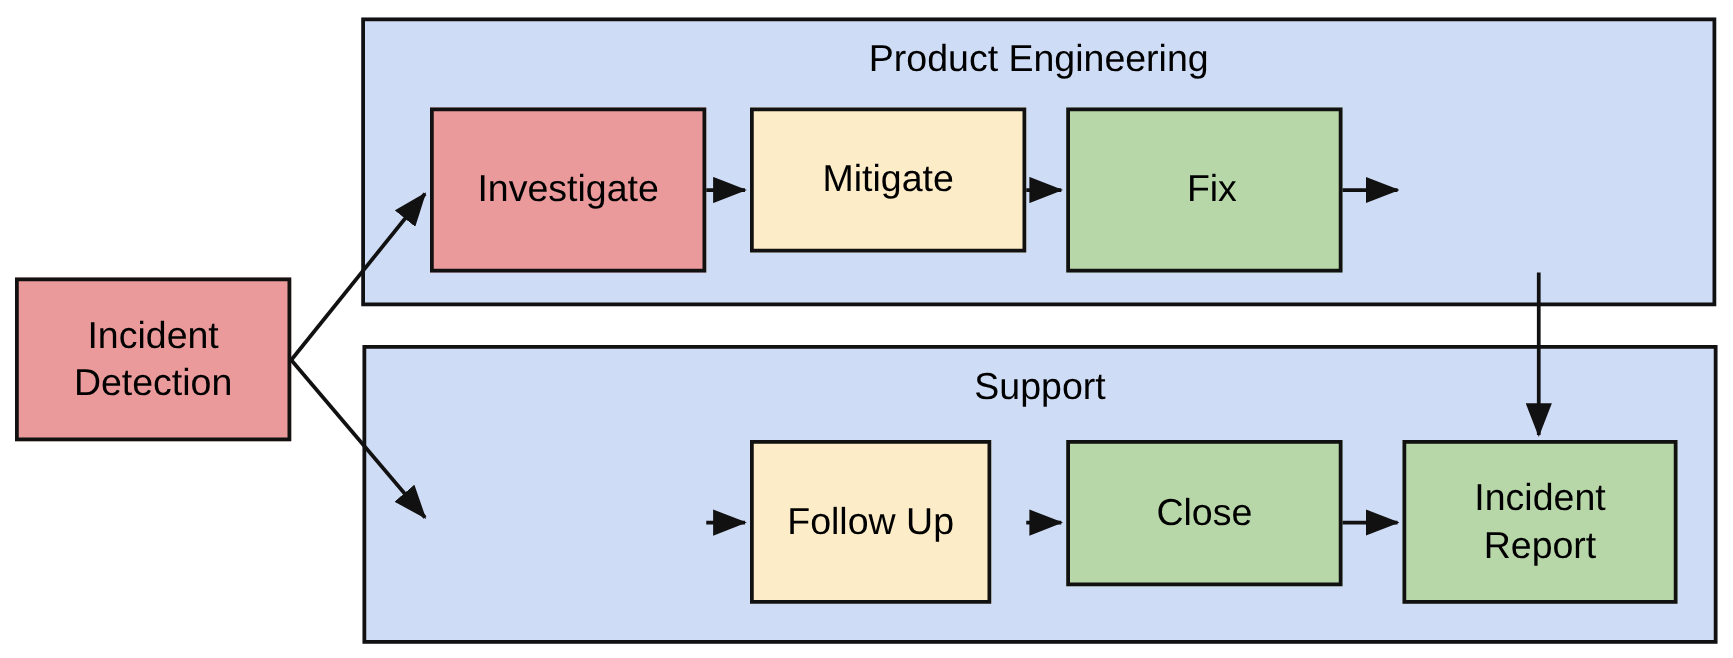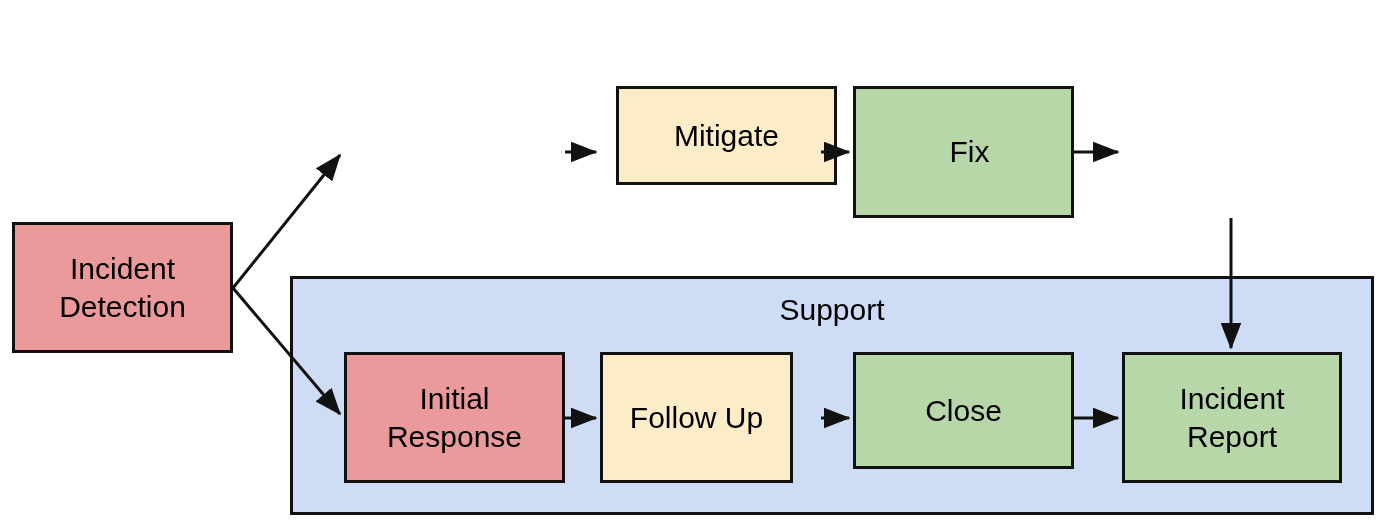"Product Engineering" div.swimlane { html: none -> <div> <div>Product Engineering</div> </div> }
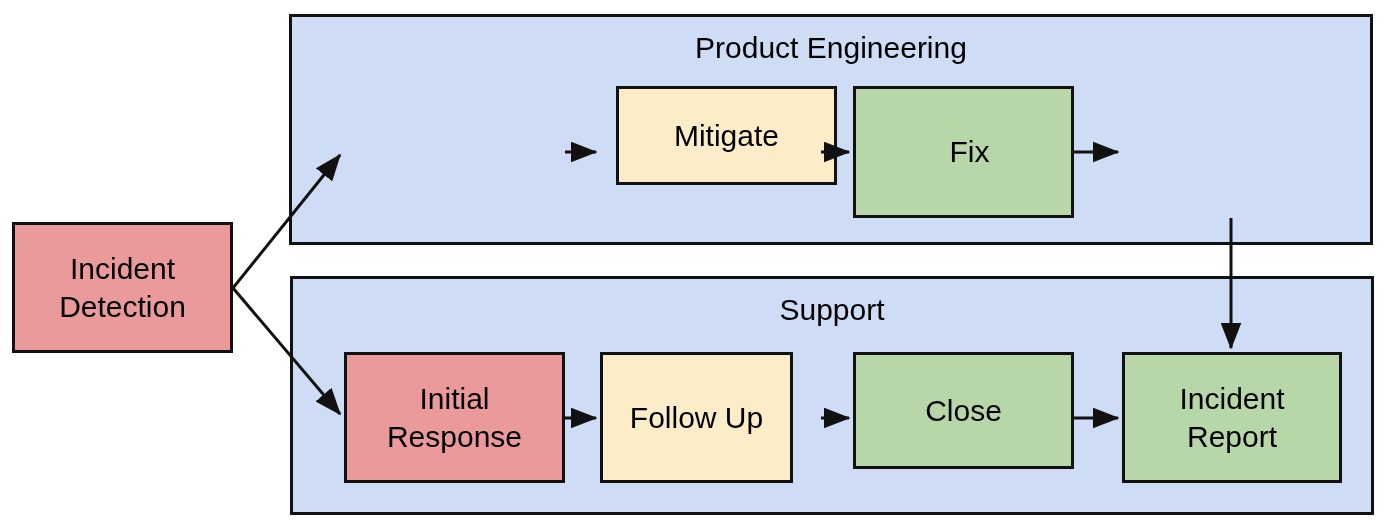"Investigate" div.node { html: none -> <div> <span>Investigate</span> </div> }
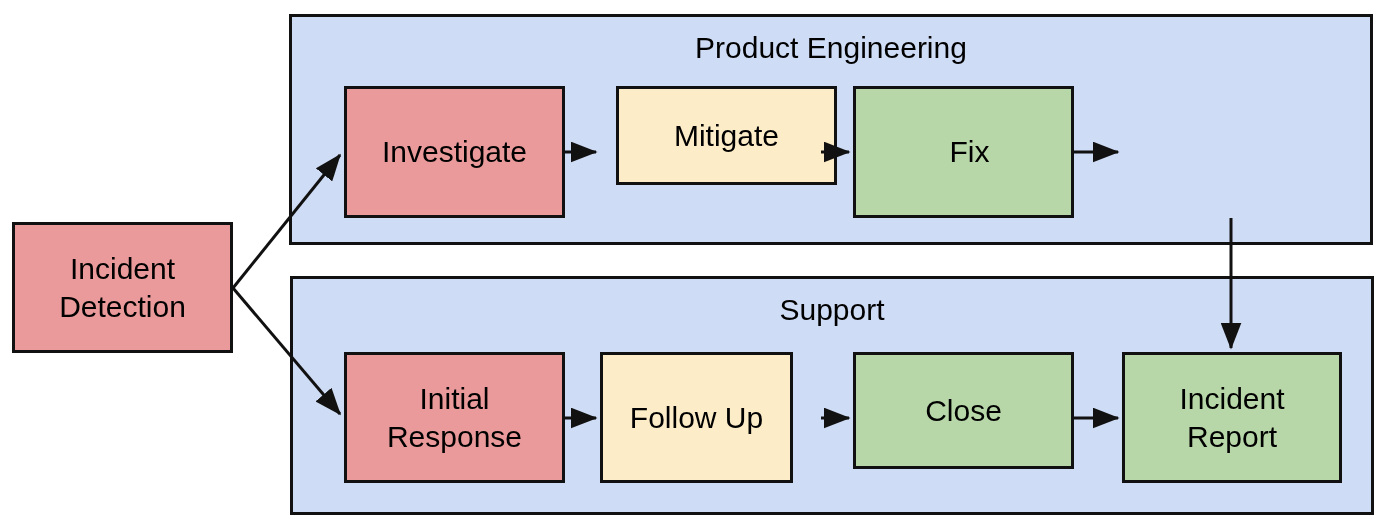"Mitigate" div.node { height: 99px -> 116px; left: 616px -> 600px }
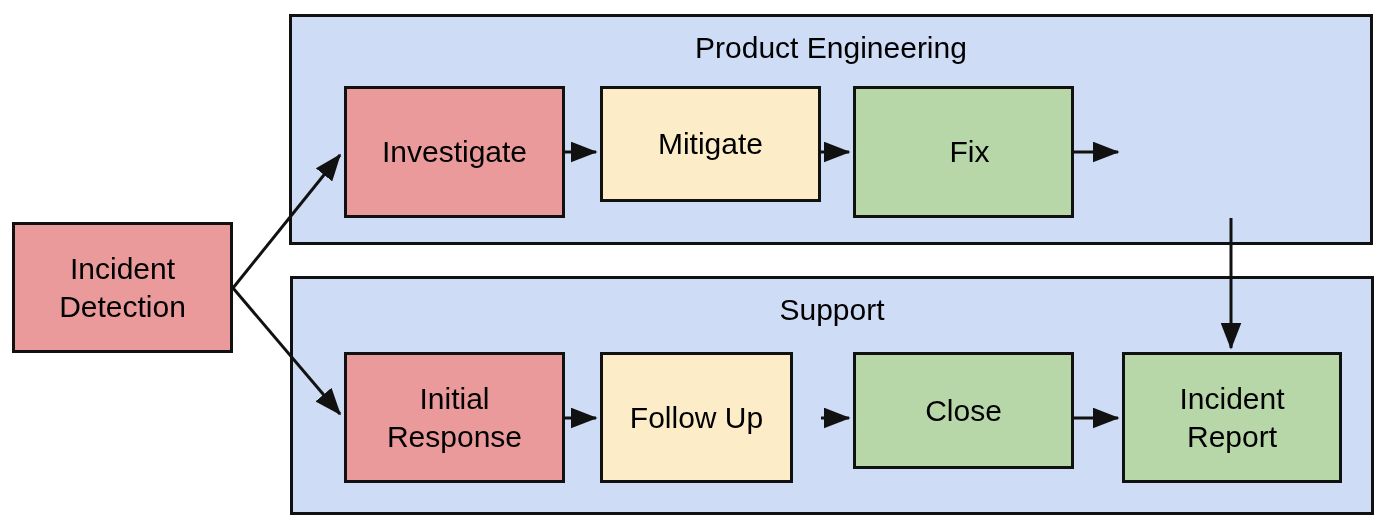"Initial" div.node { html: <div> <span>Initial Response</span> </div> -> none }
